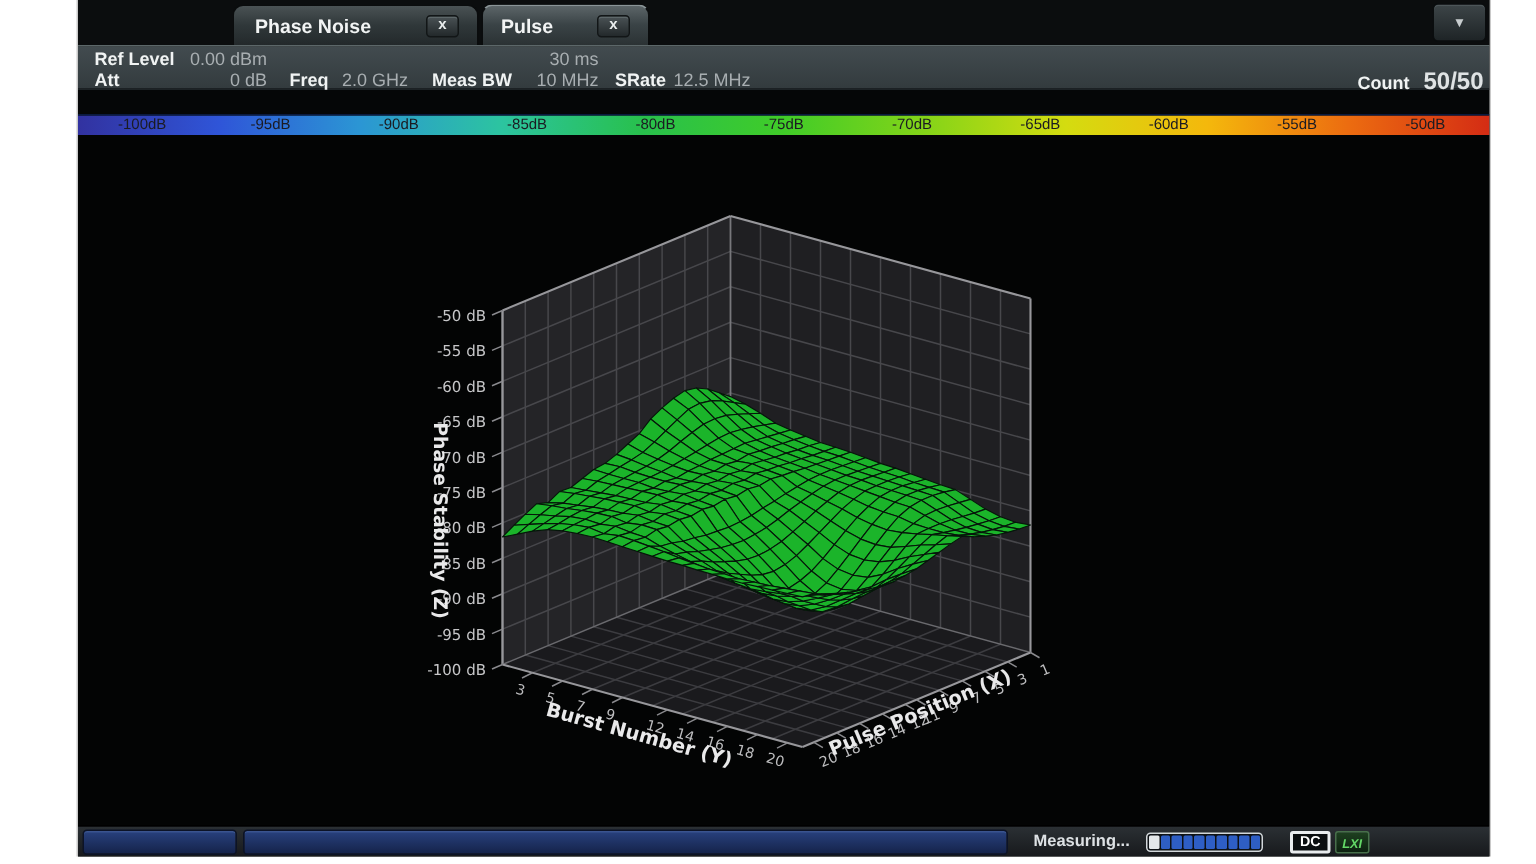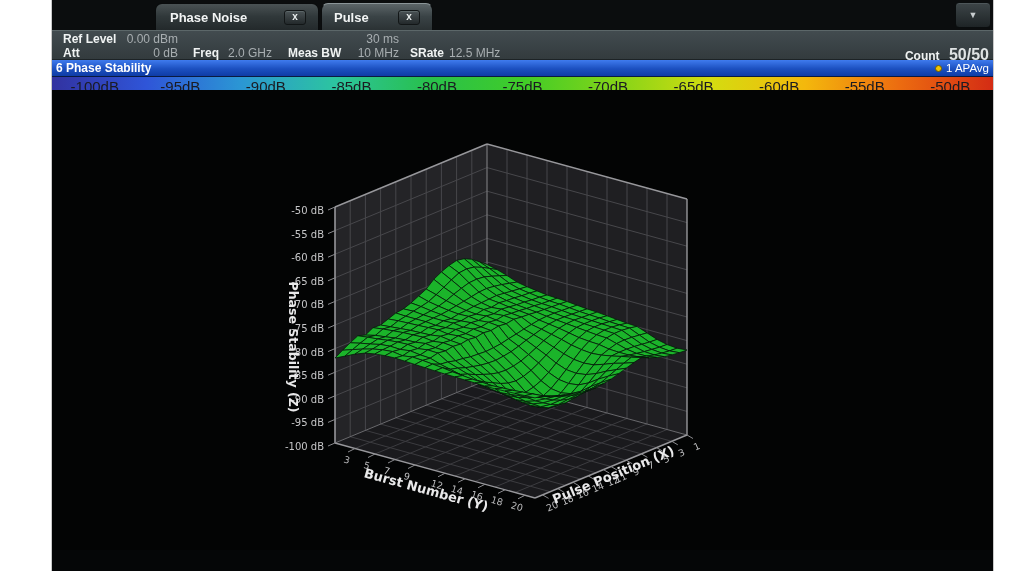"6 Phase Stability" div.titlebar { html: <div> <span>6 Phase Stability</span> <span> <span></span> <span>1 APAvg</span> </span> </div> -> none }
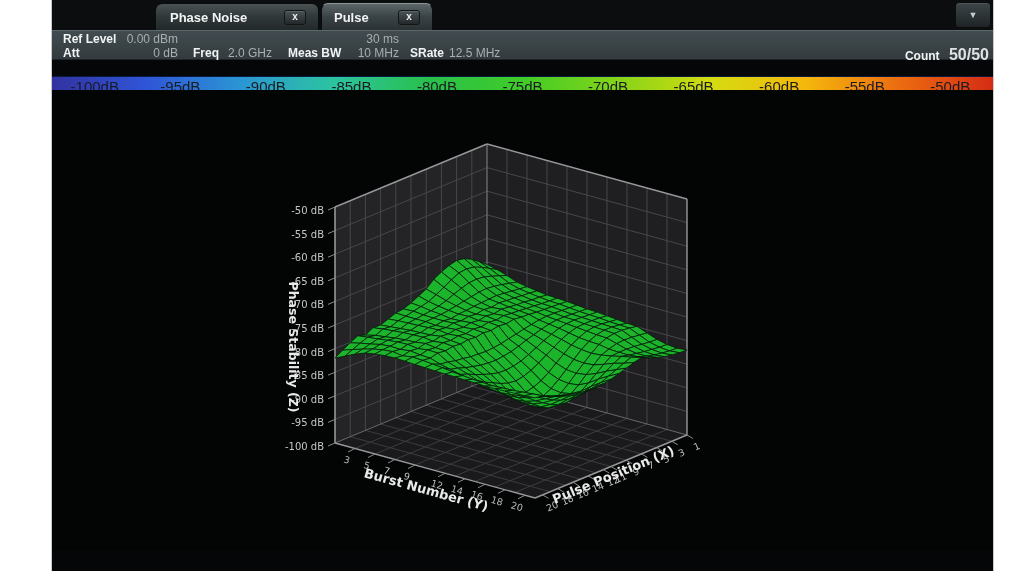"-100dB" .colorbar span { font-size: 15px -> 10px }
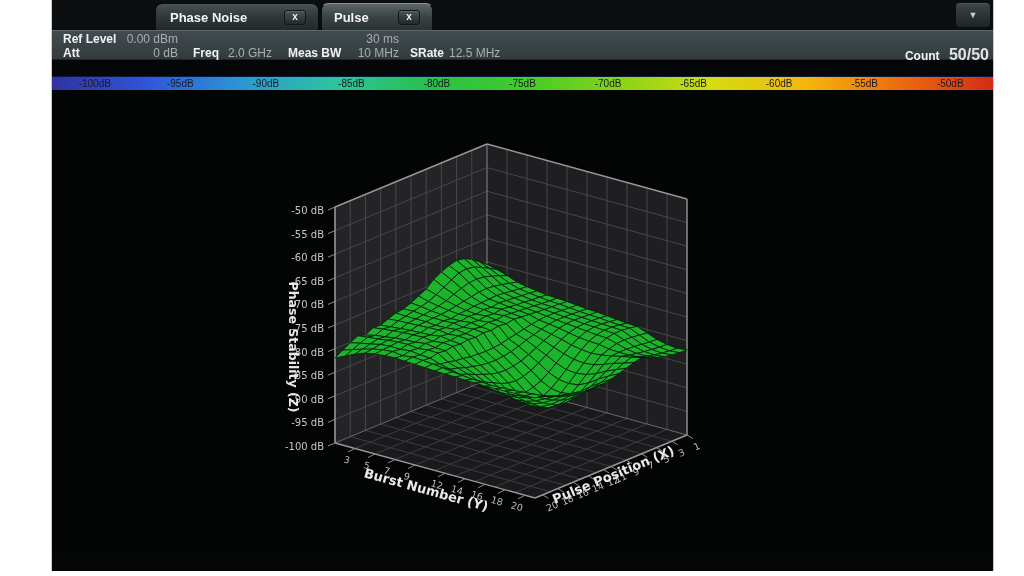"Measuring..." div.statusbar { html: none -> <div> <div></div> <div></div> <span>Measuring...</span> <div> <i></i> <i></i> <i></i> <i></i> <i></i> <i></i> <i></i> <i></i> <i></i> <i></i> </div> <div>DC</div> <div>LXI</div> </div> }
